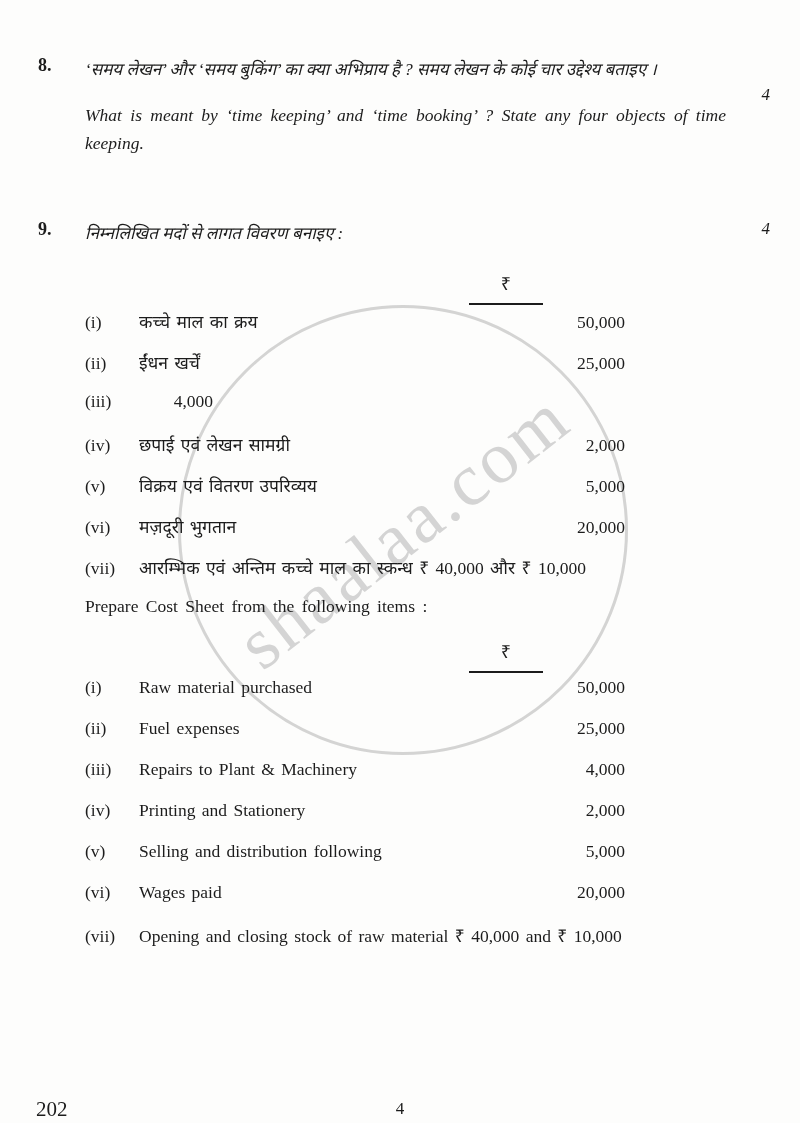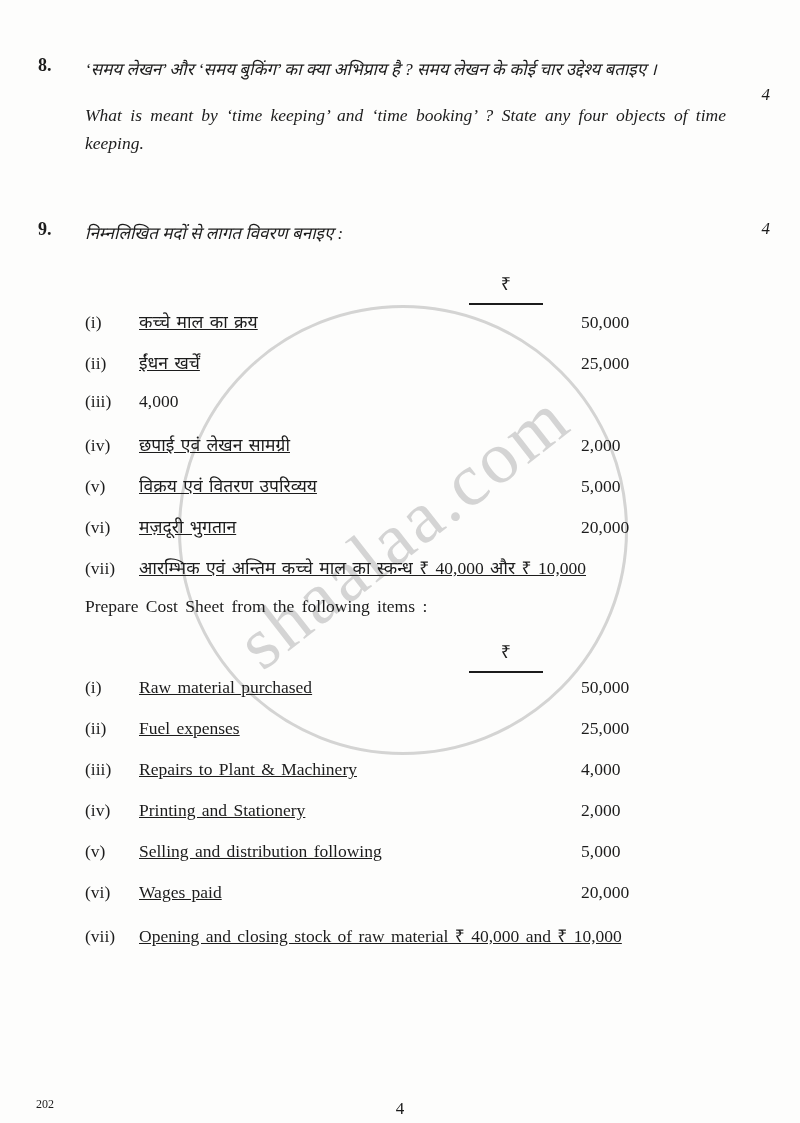"कच्चे माल का क्रय" .item-label { text-decoration: underline -> none }
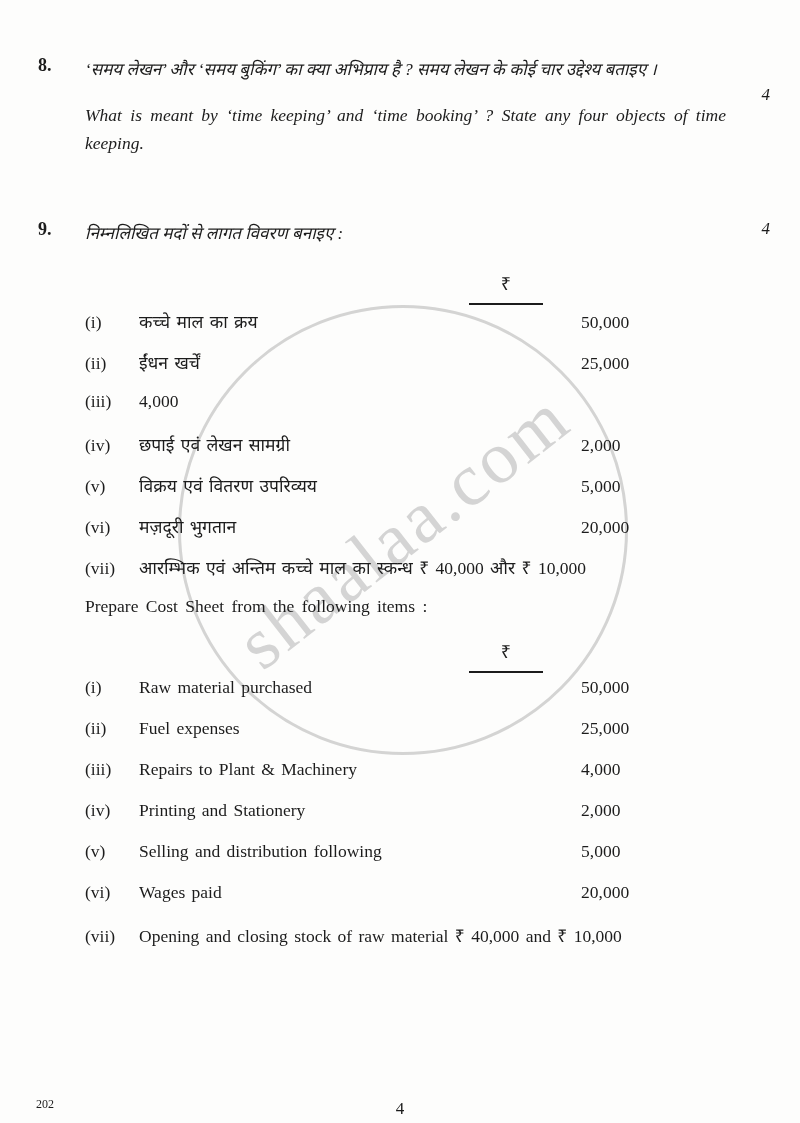"50,000" .item-amt { margin-right: 85px -> 115px; text-align: left -> right }
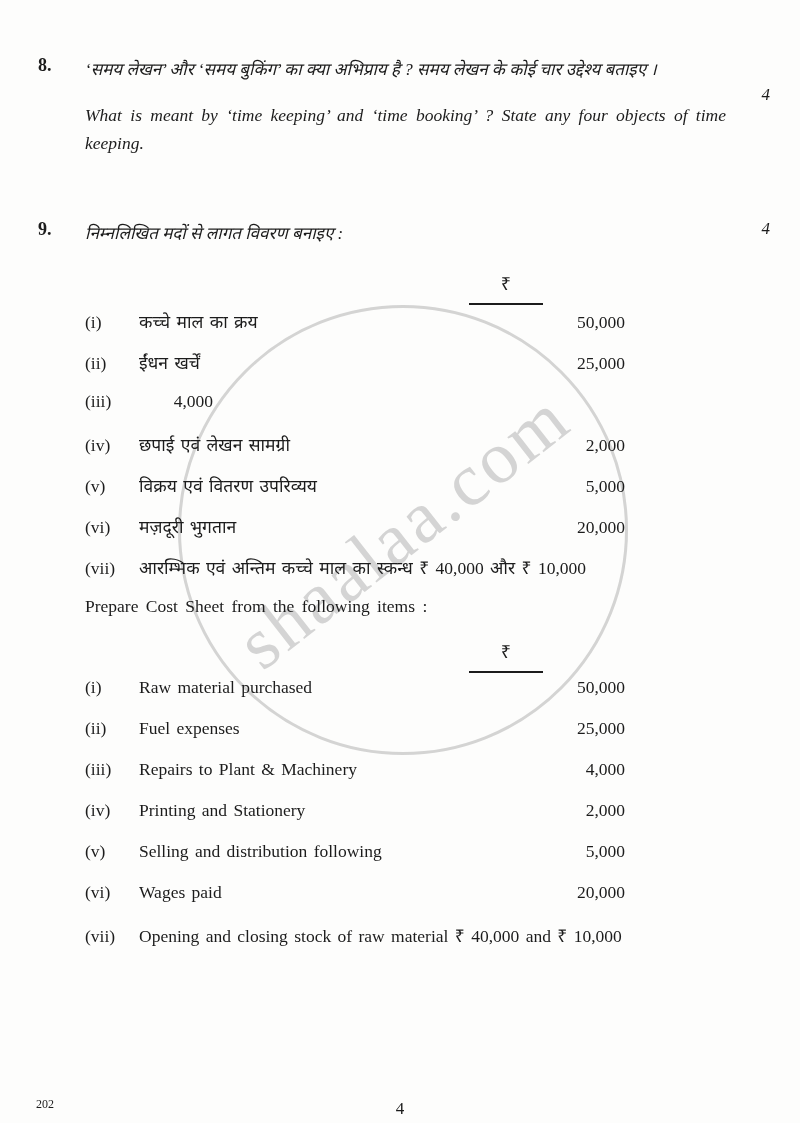"202" .footer-left { font-size: 12px -> 21px }
